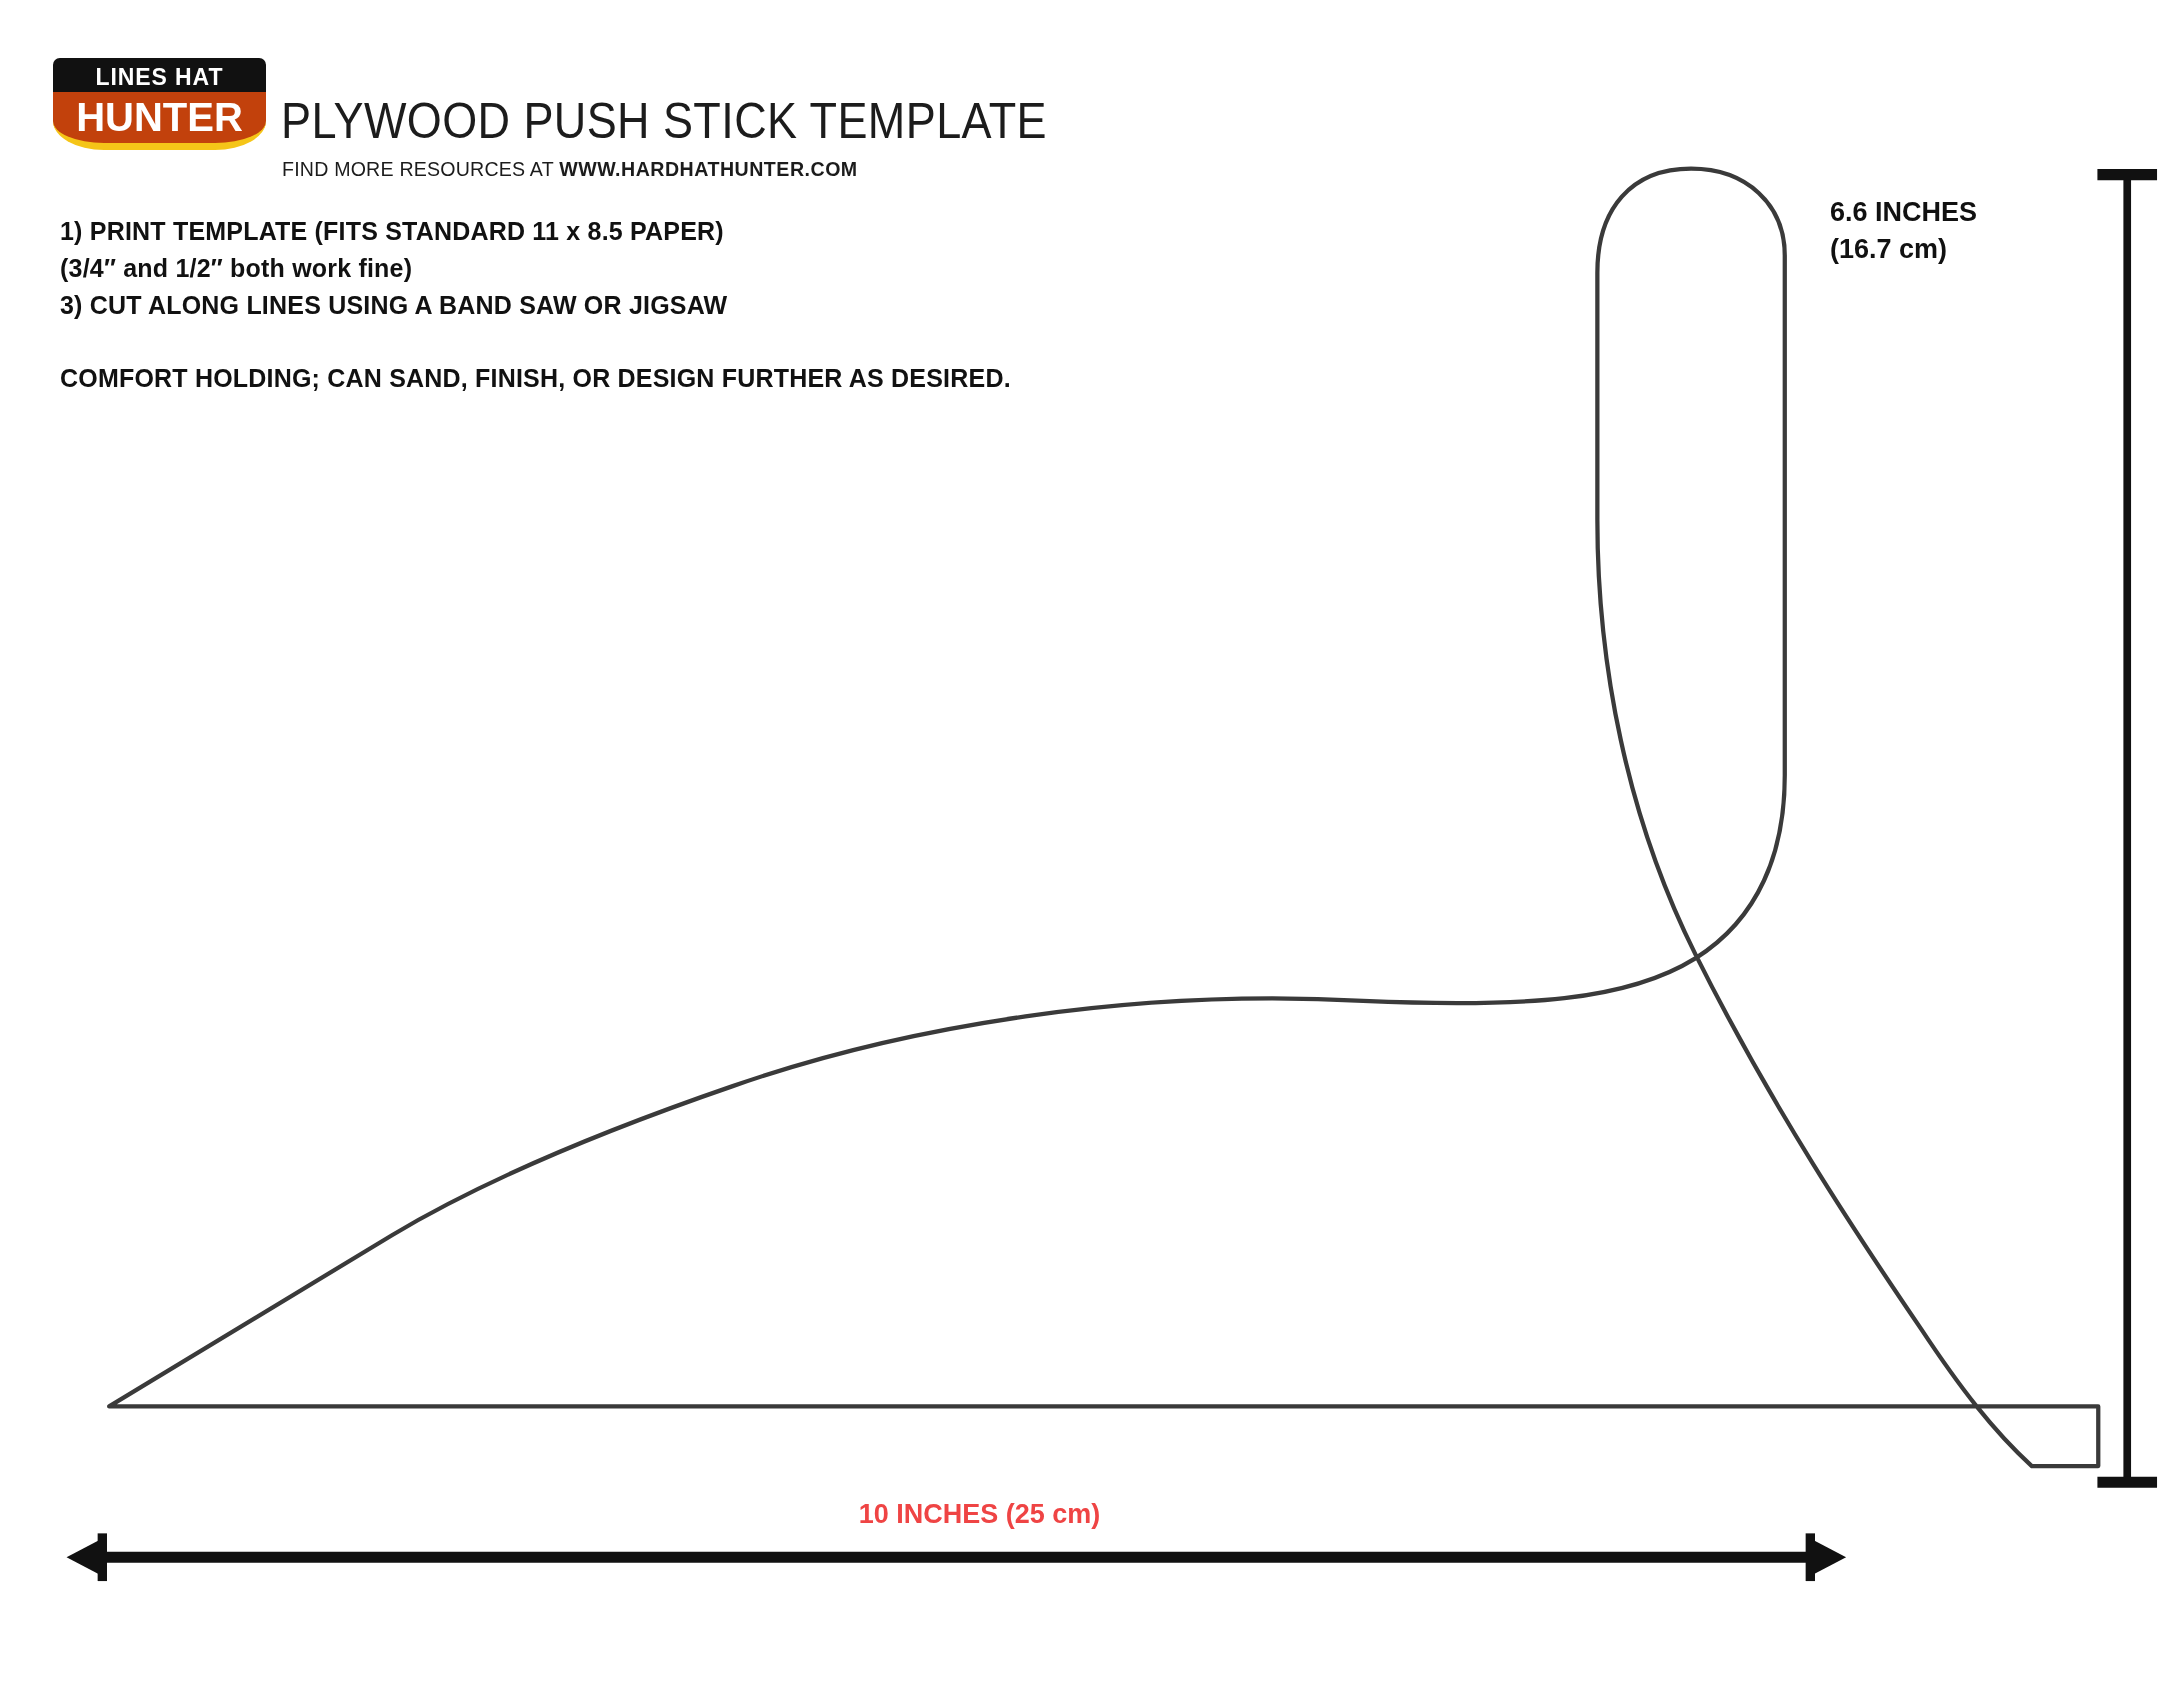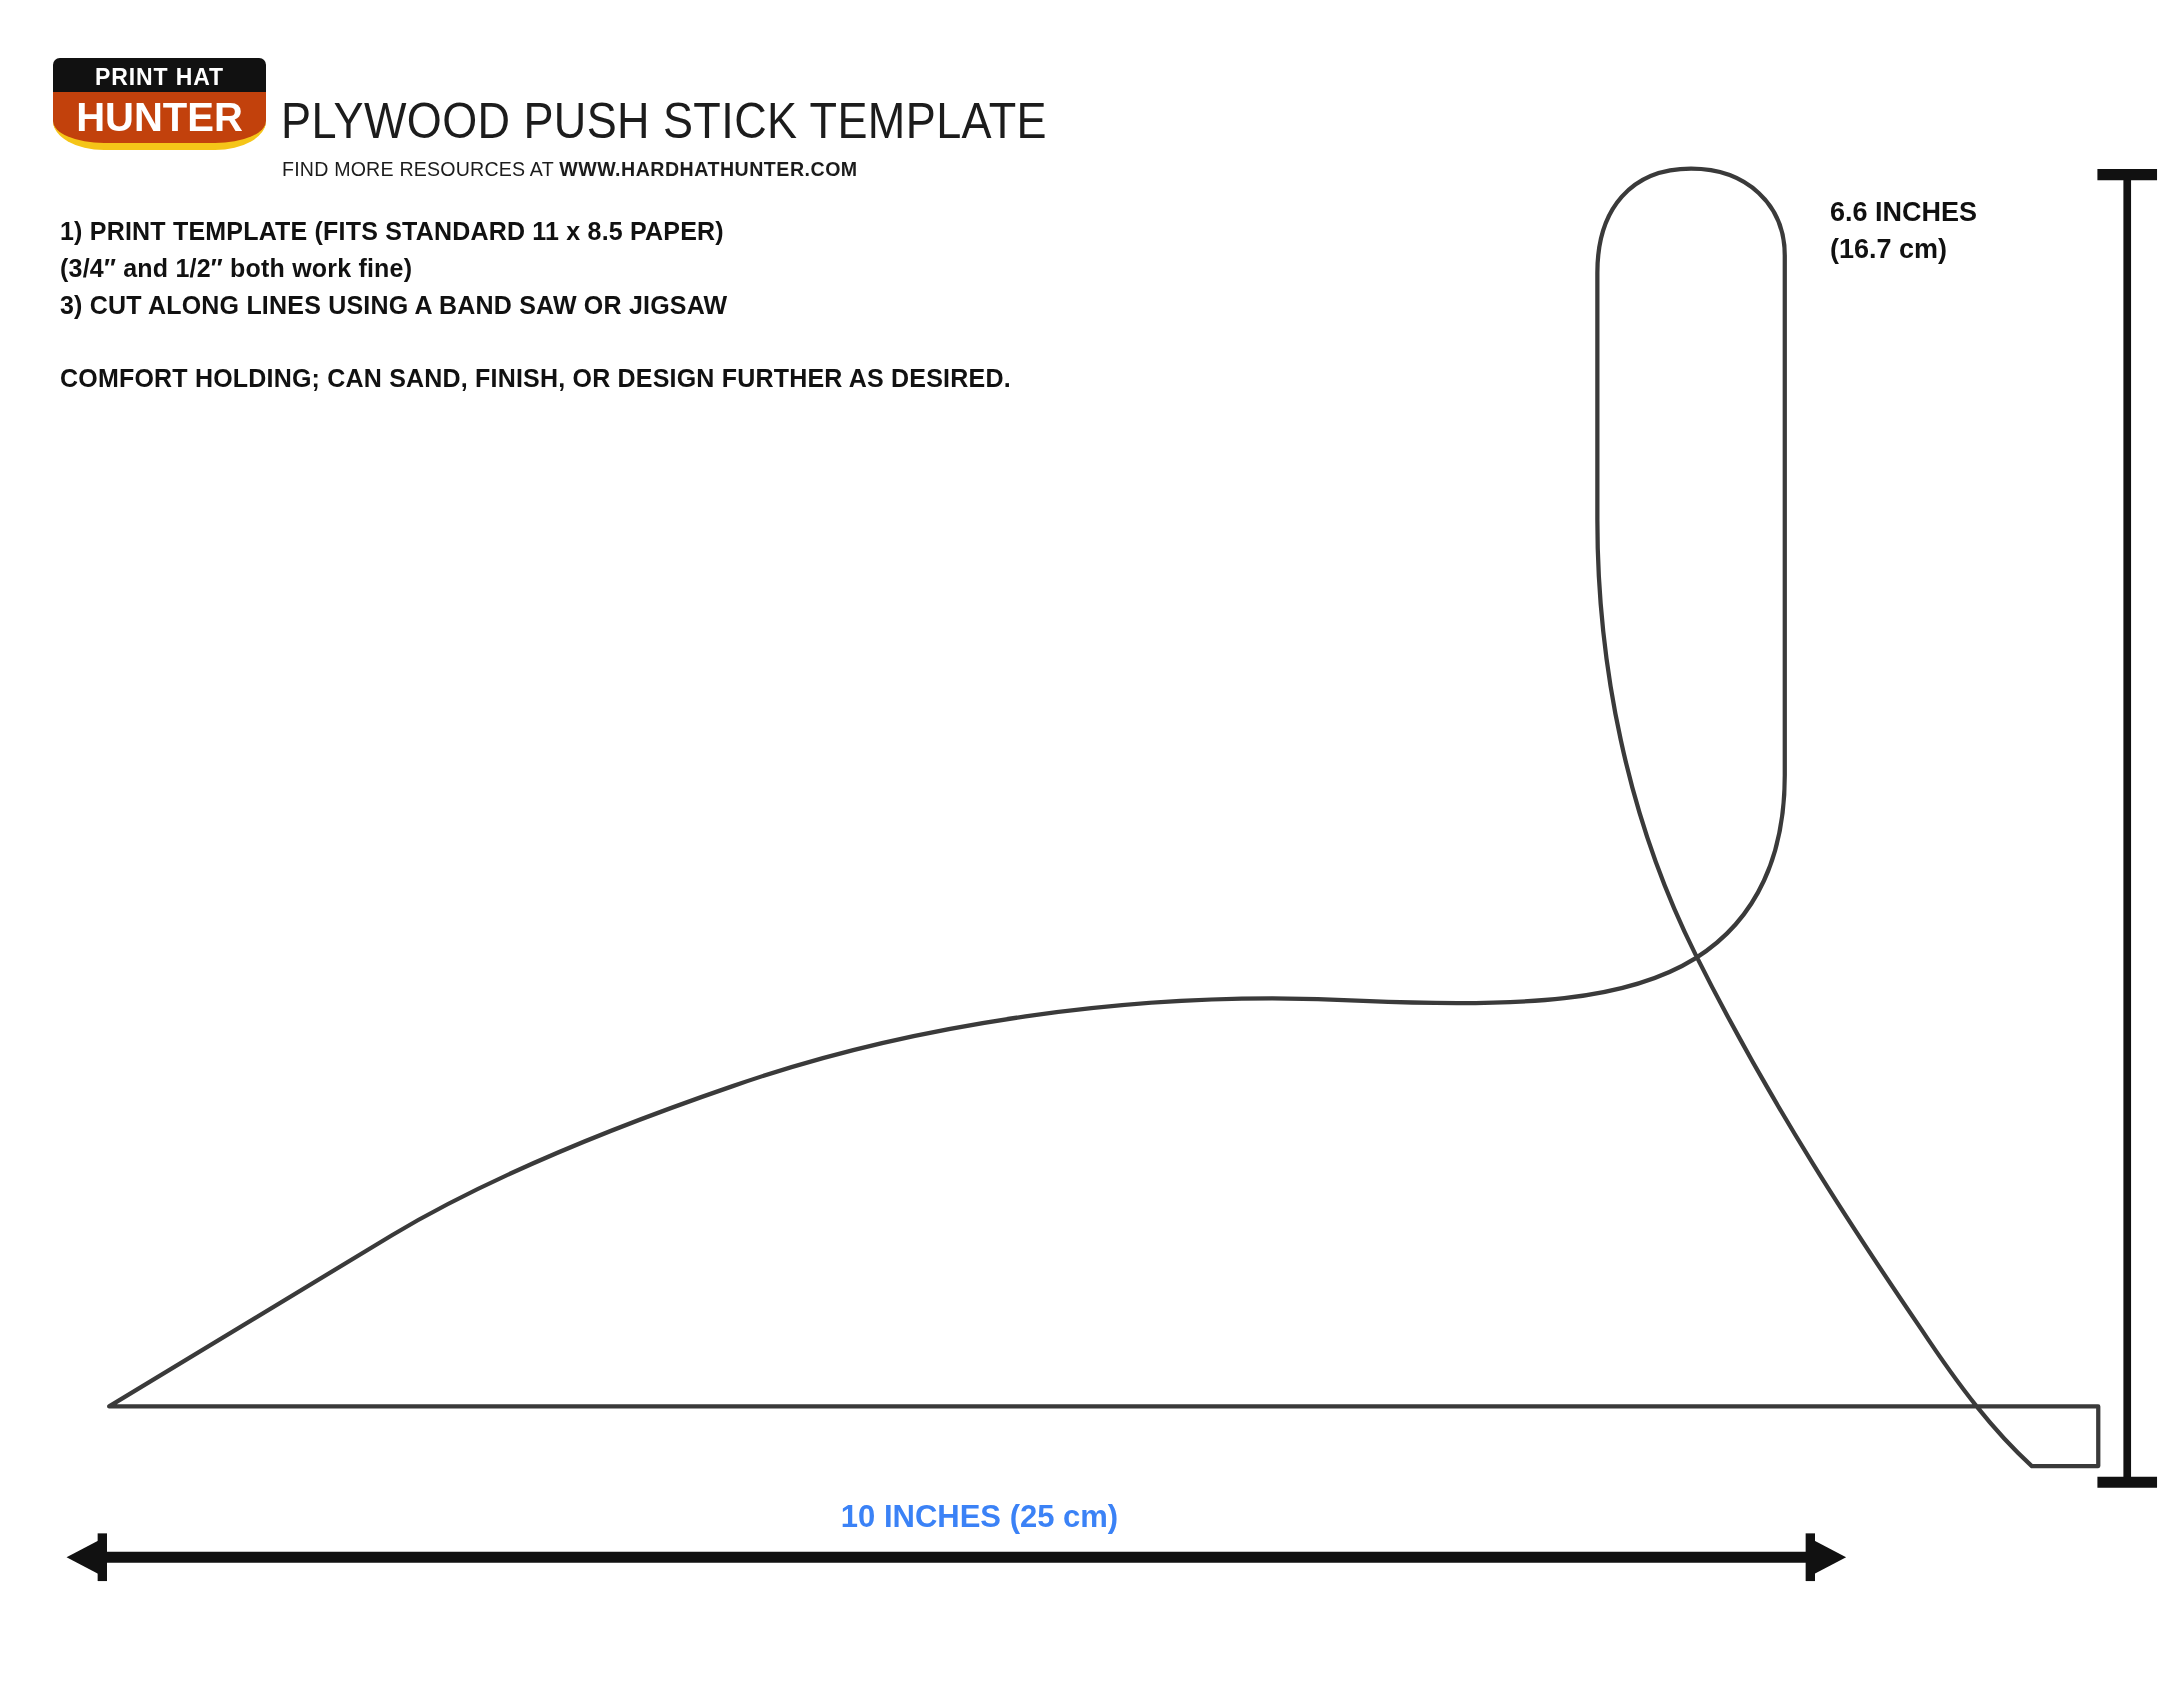"PRINT HAT" div.logo-bar { text: PRINT -> LINES }
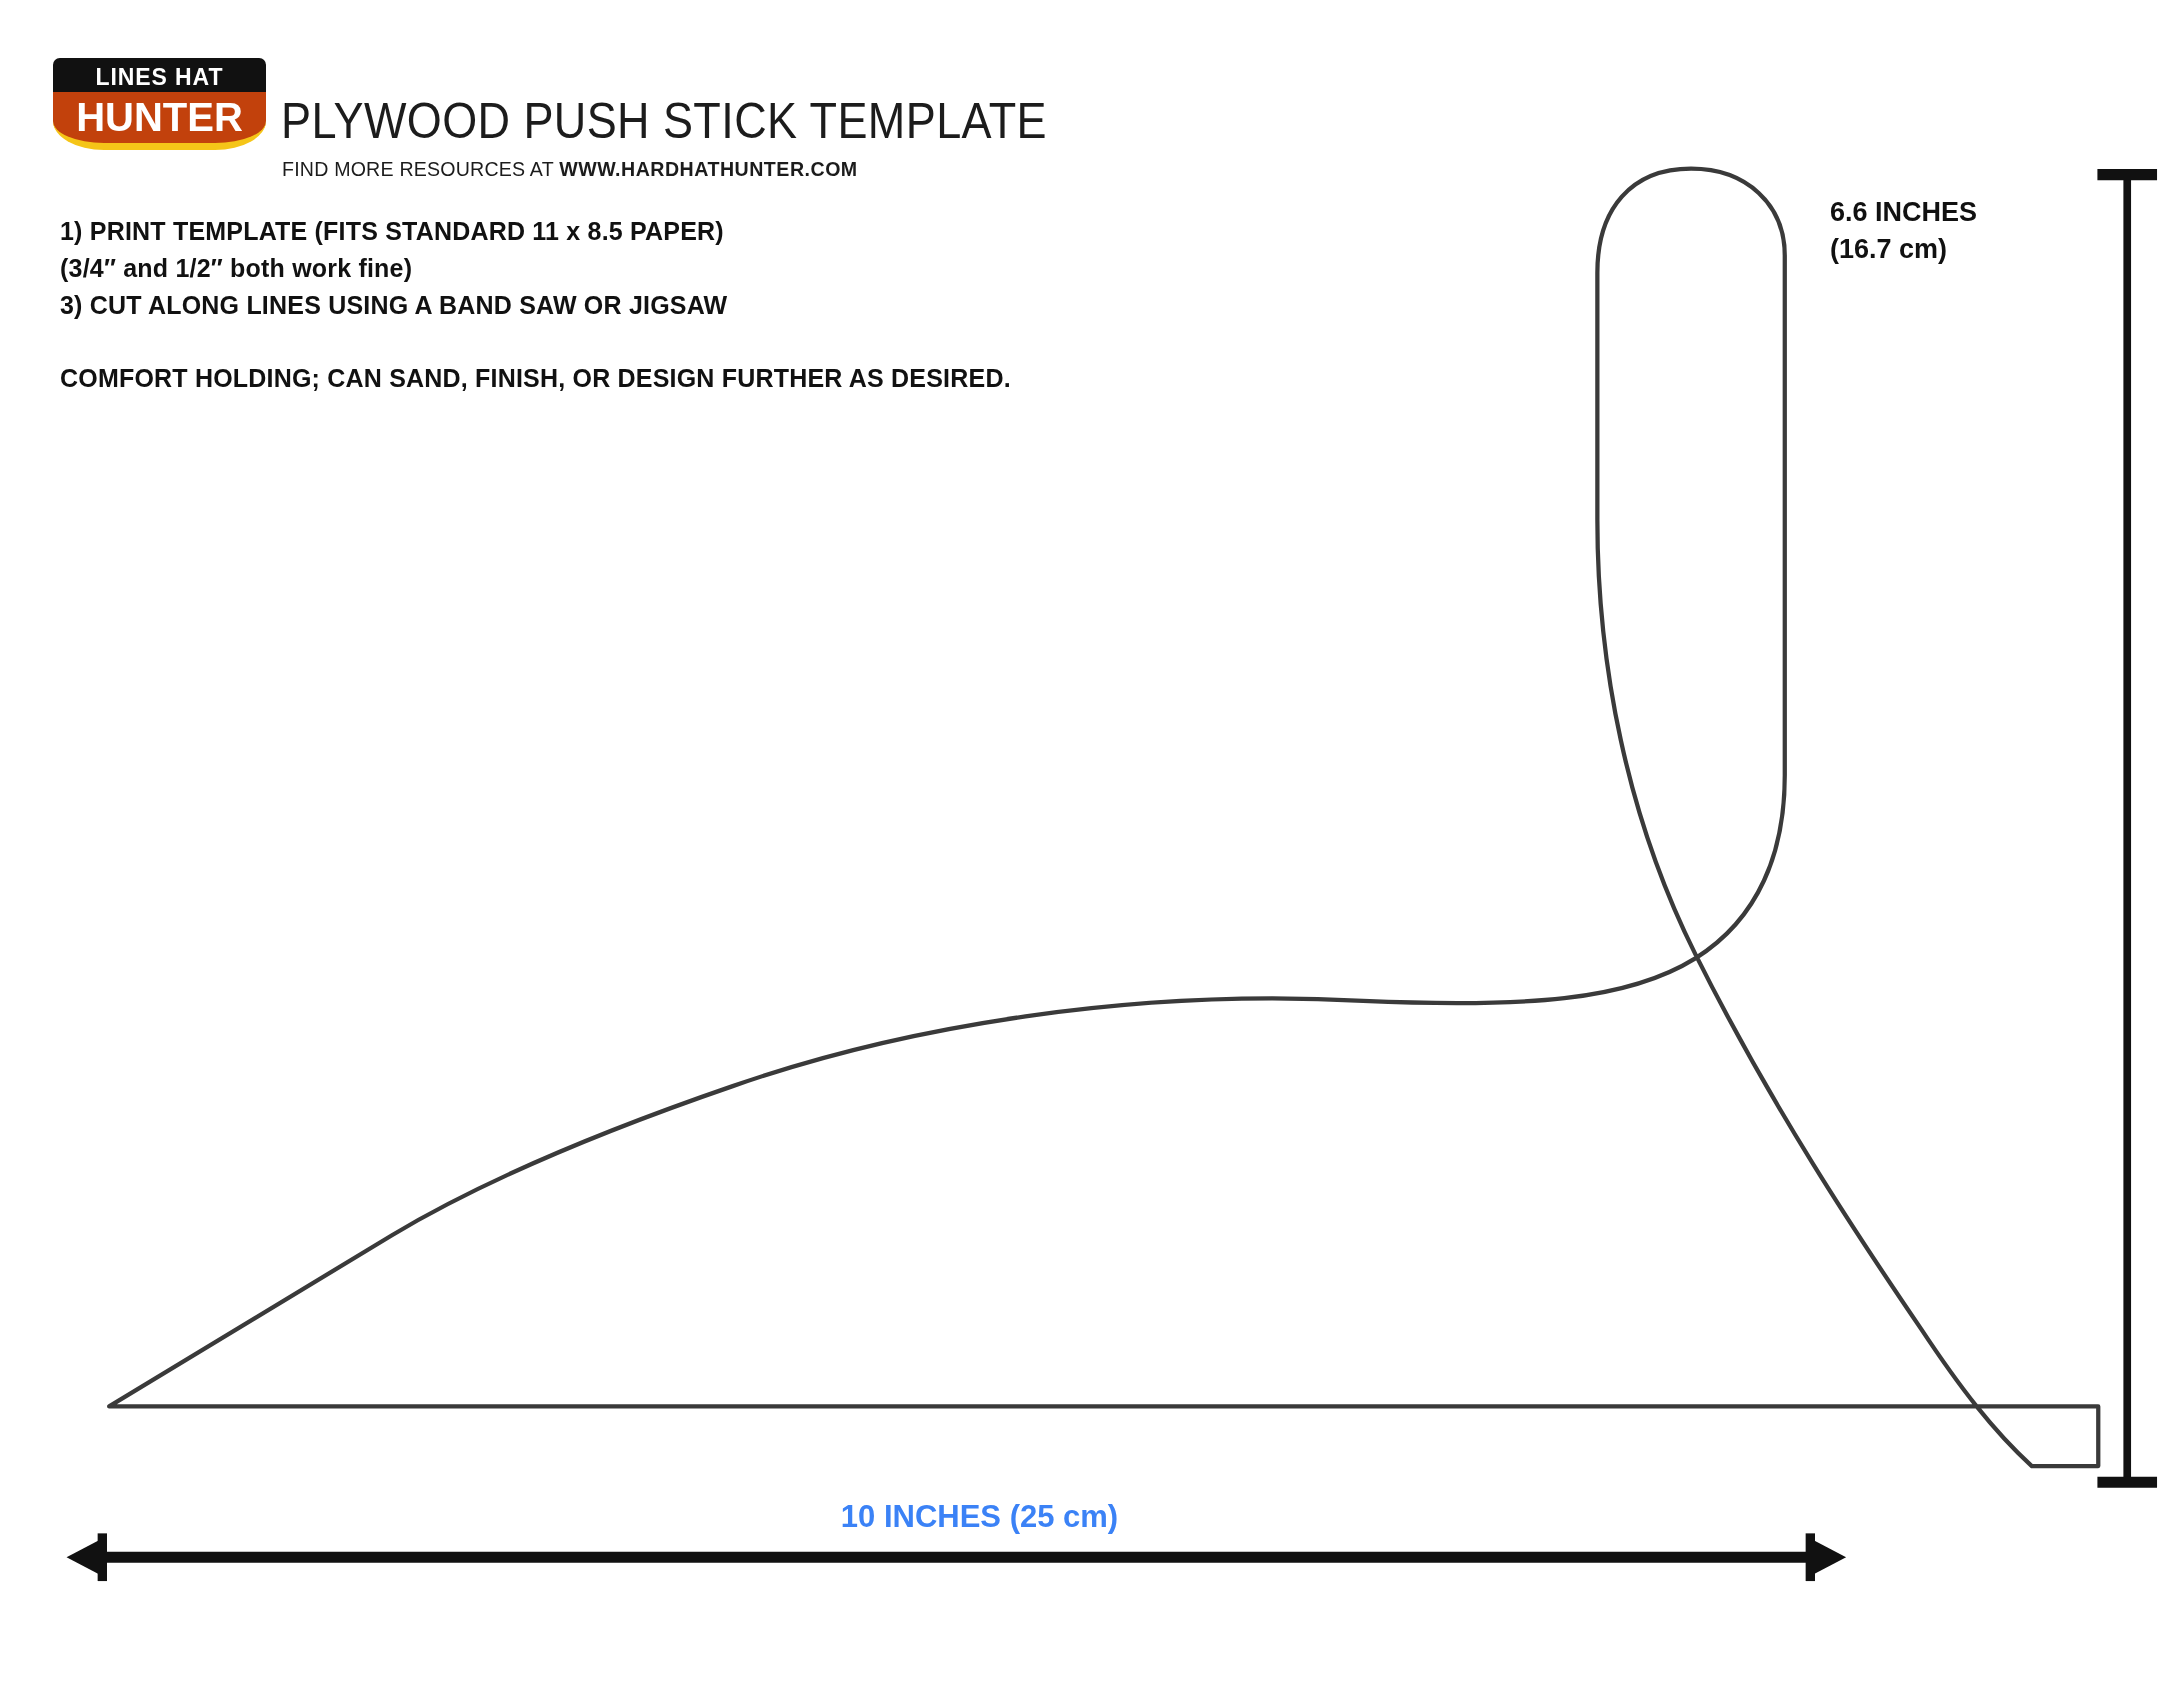"10 INCHES (25 cm)" #width-label { color: #3b82f6 -> #ef4444; font-size: 31px -> 27px }
